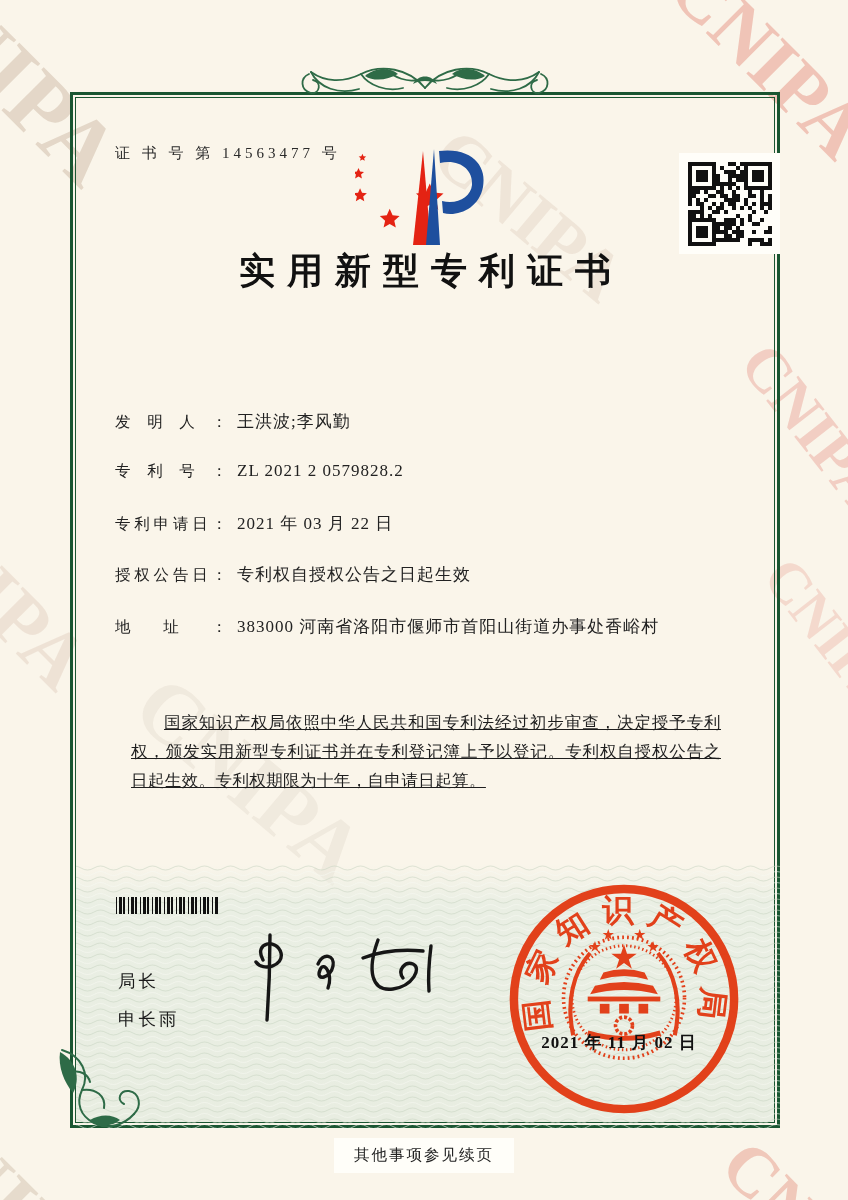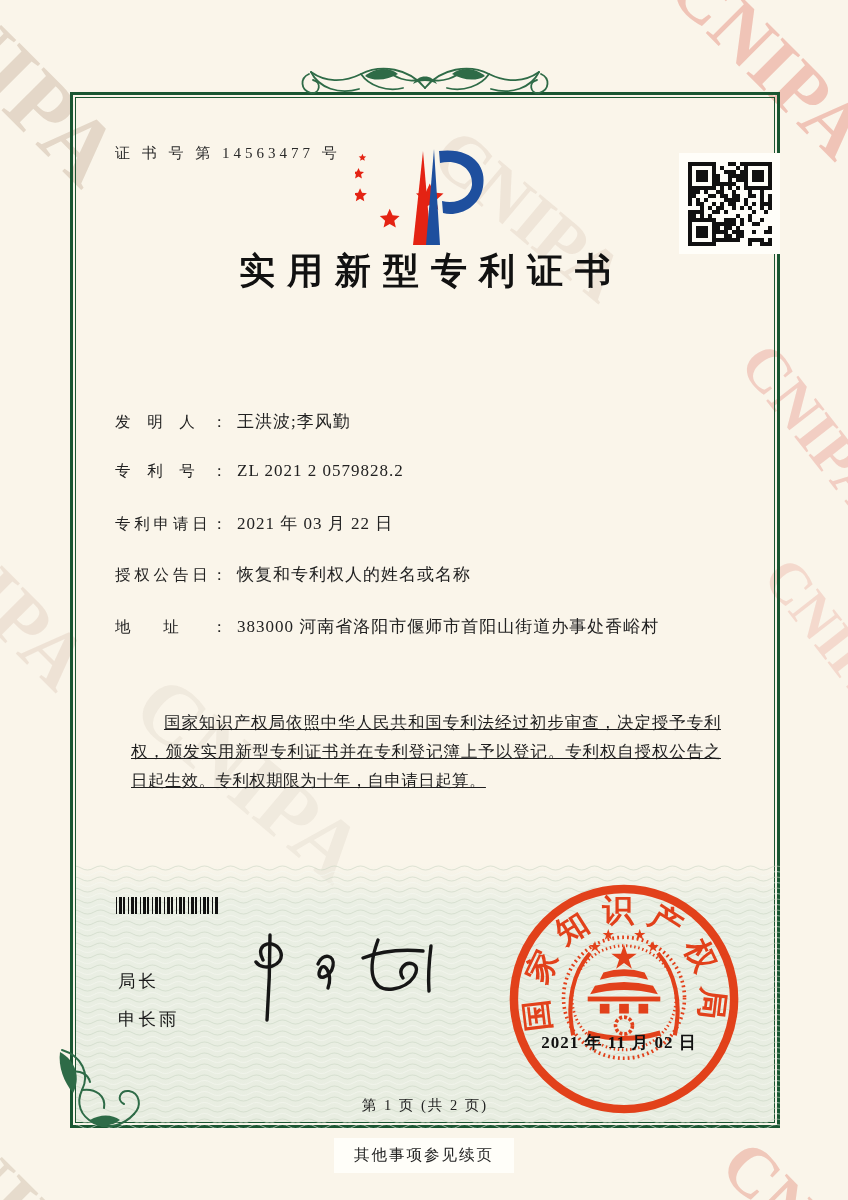"恢复和专利权人的姓名或名称" span.fvalue { text: 恢复和专利权人的姓名或名称 -> 专利权自授权公告之日起生效 }
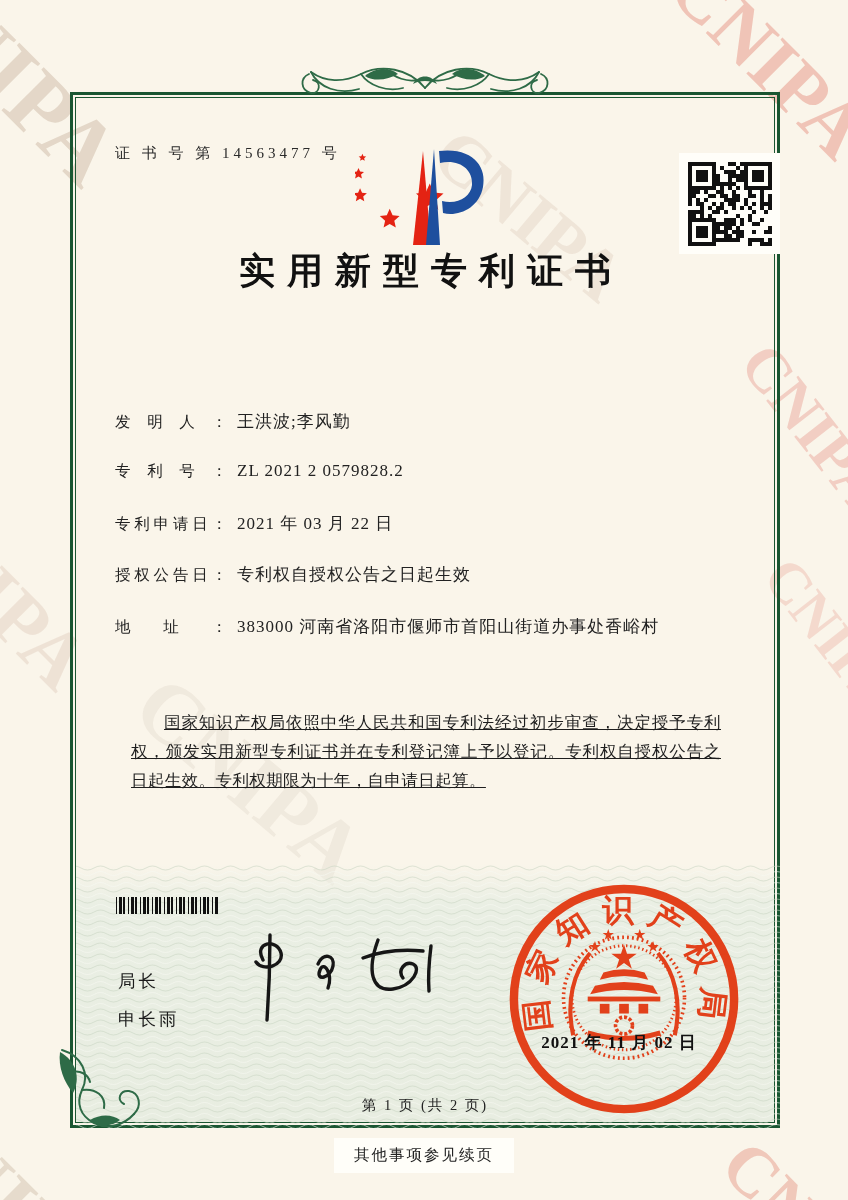"第 1 页 (共 2" div.pageno { html: <div>第 1 页 (共 2 页)</div> -> none }
